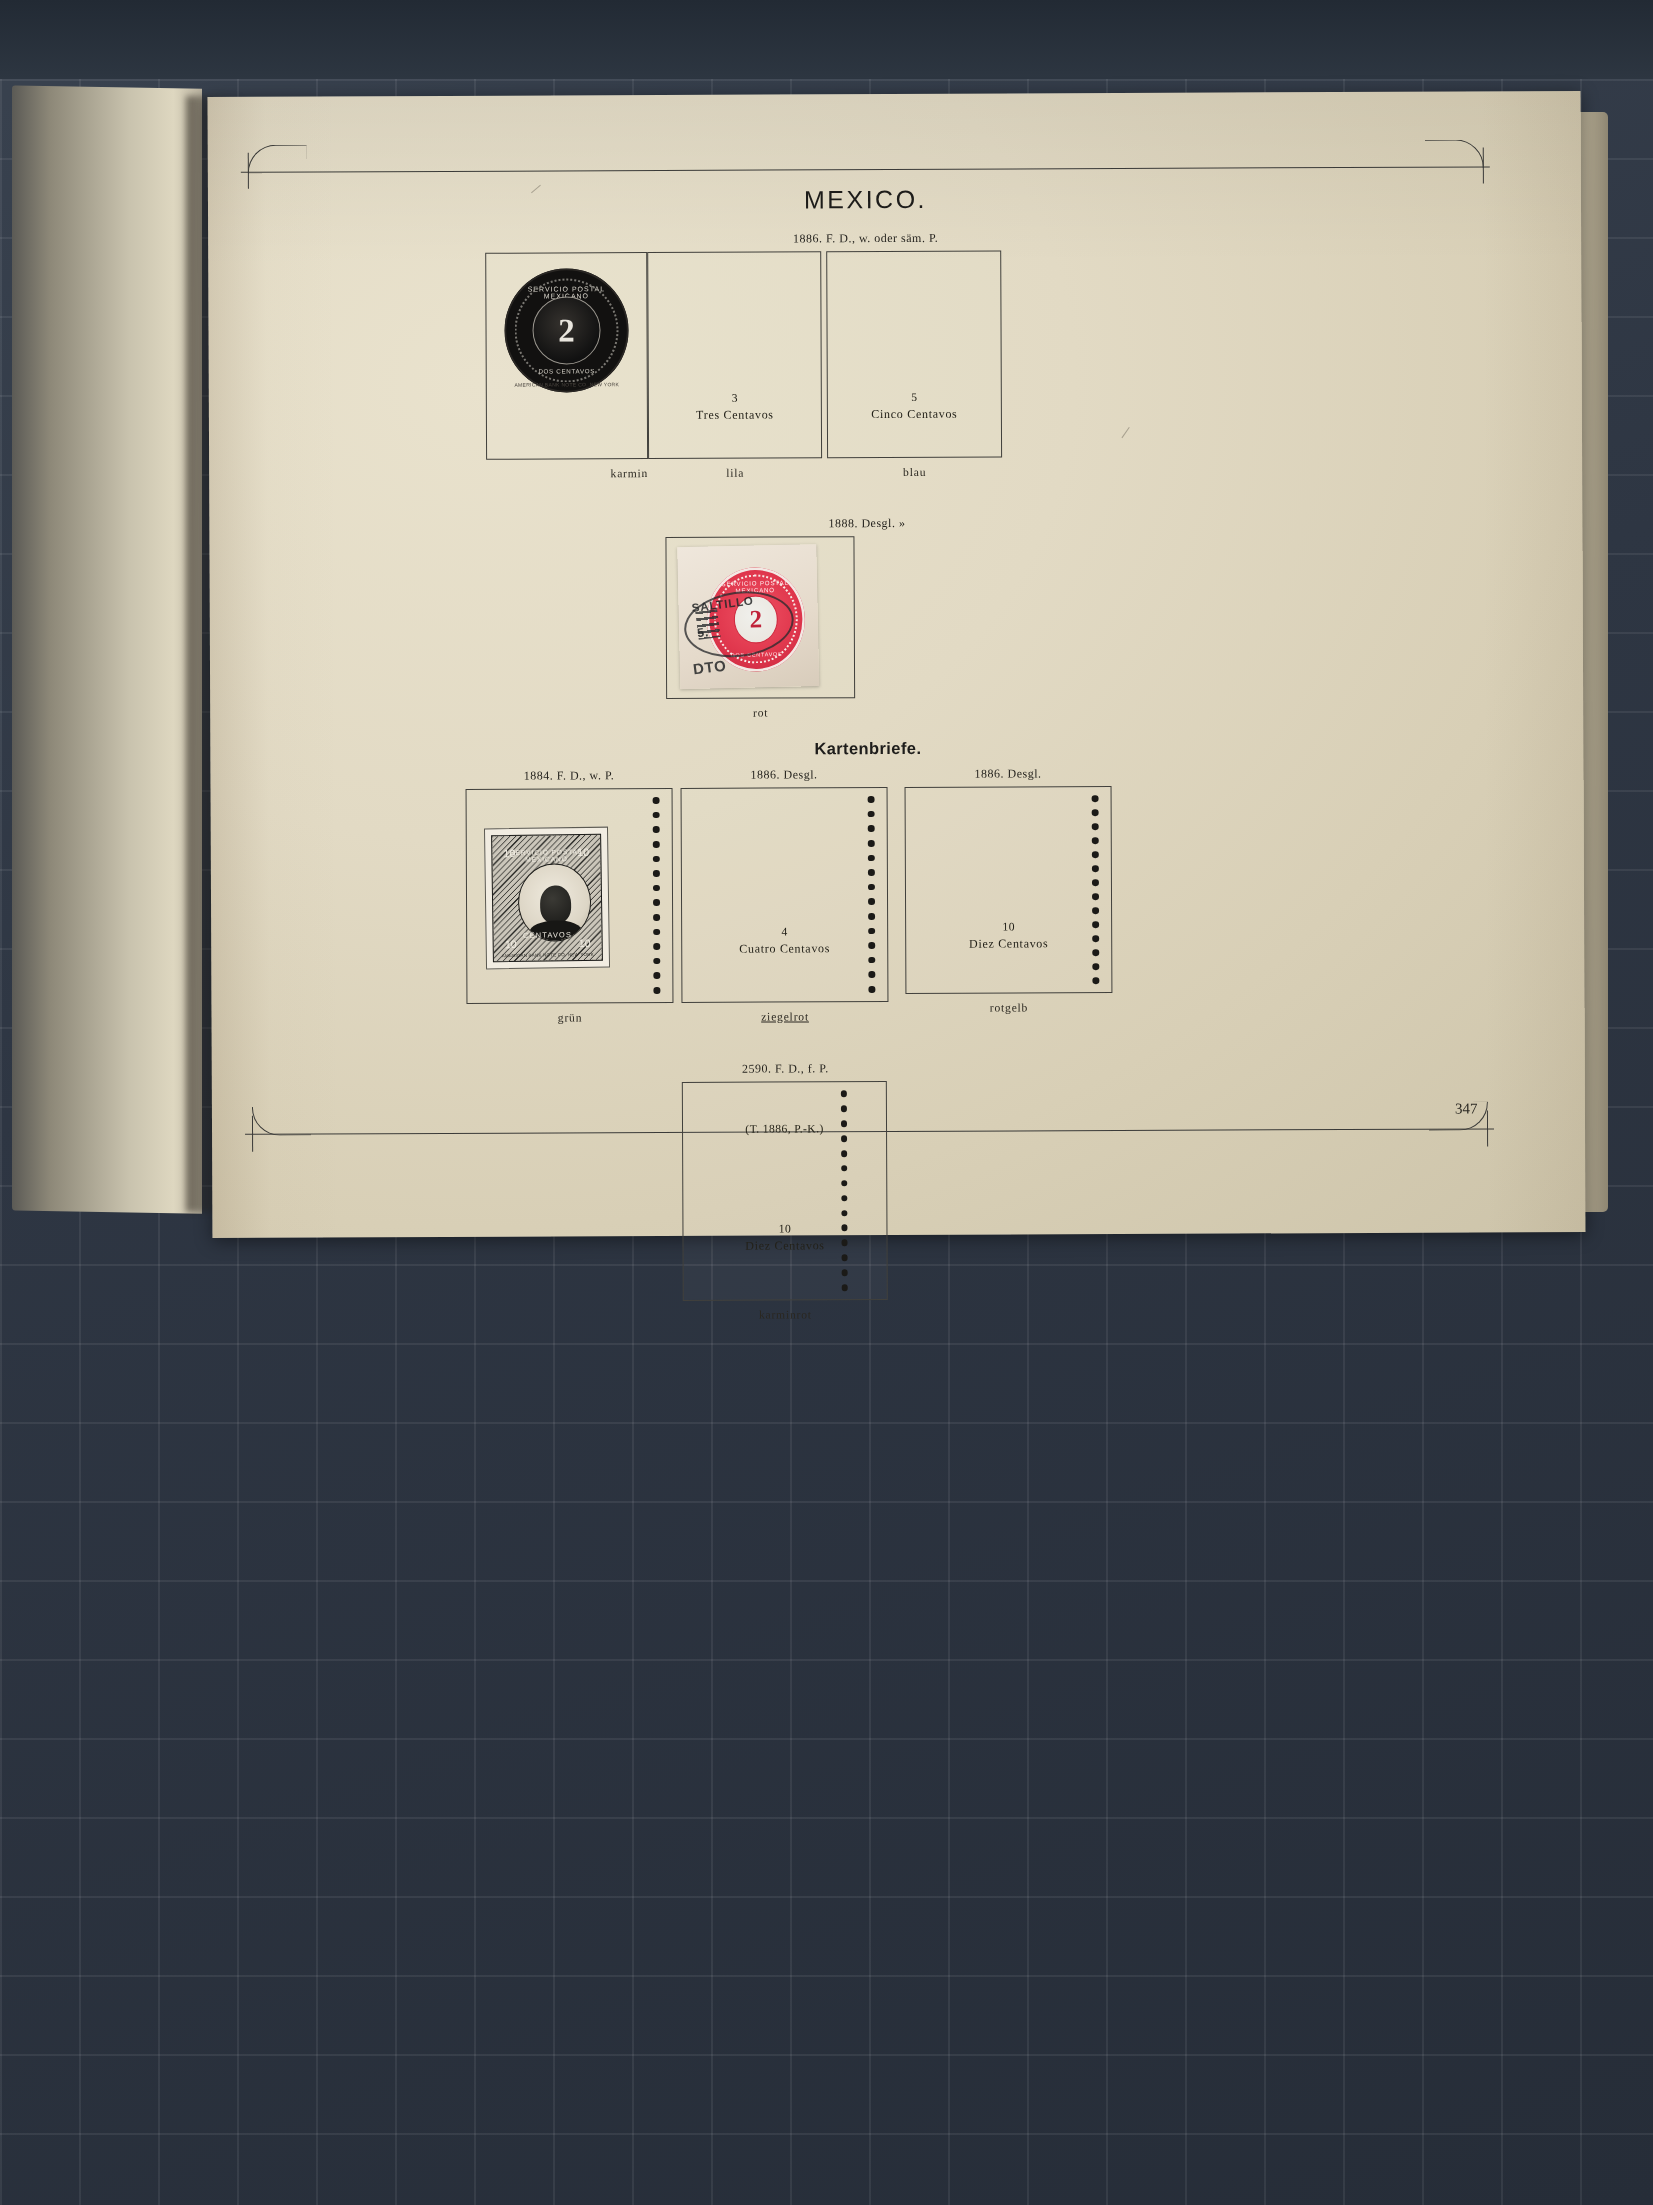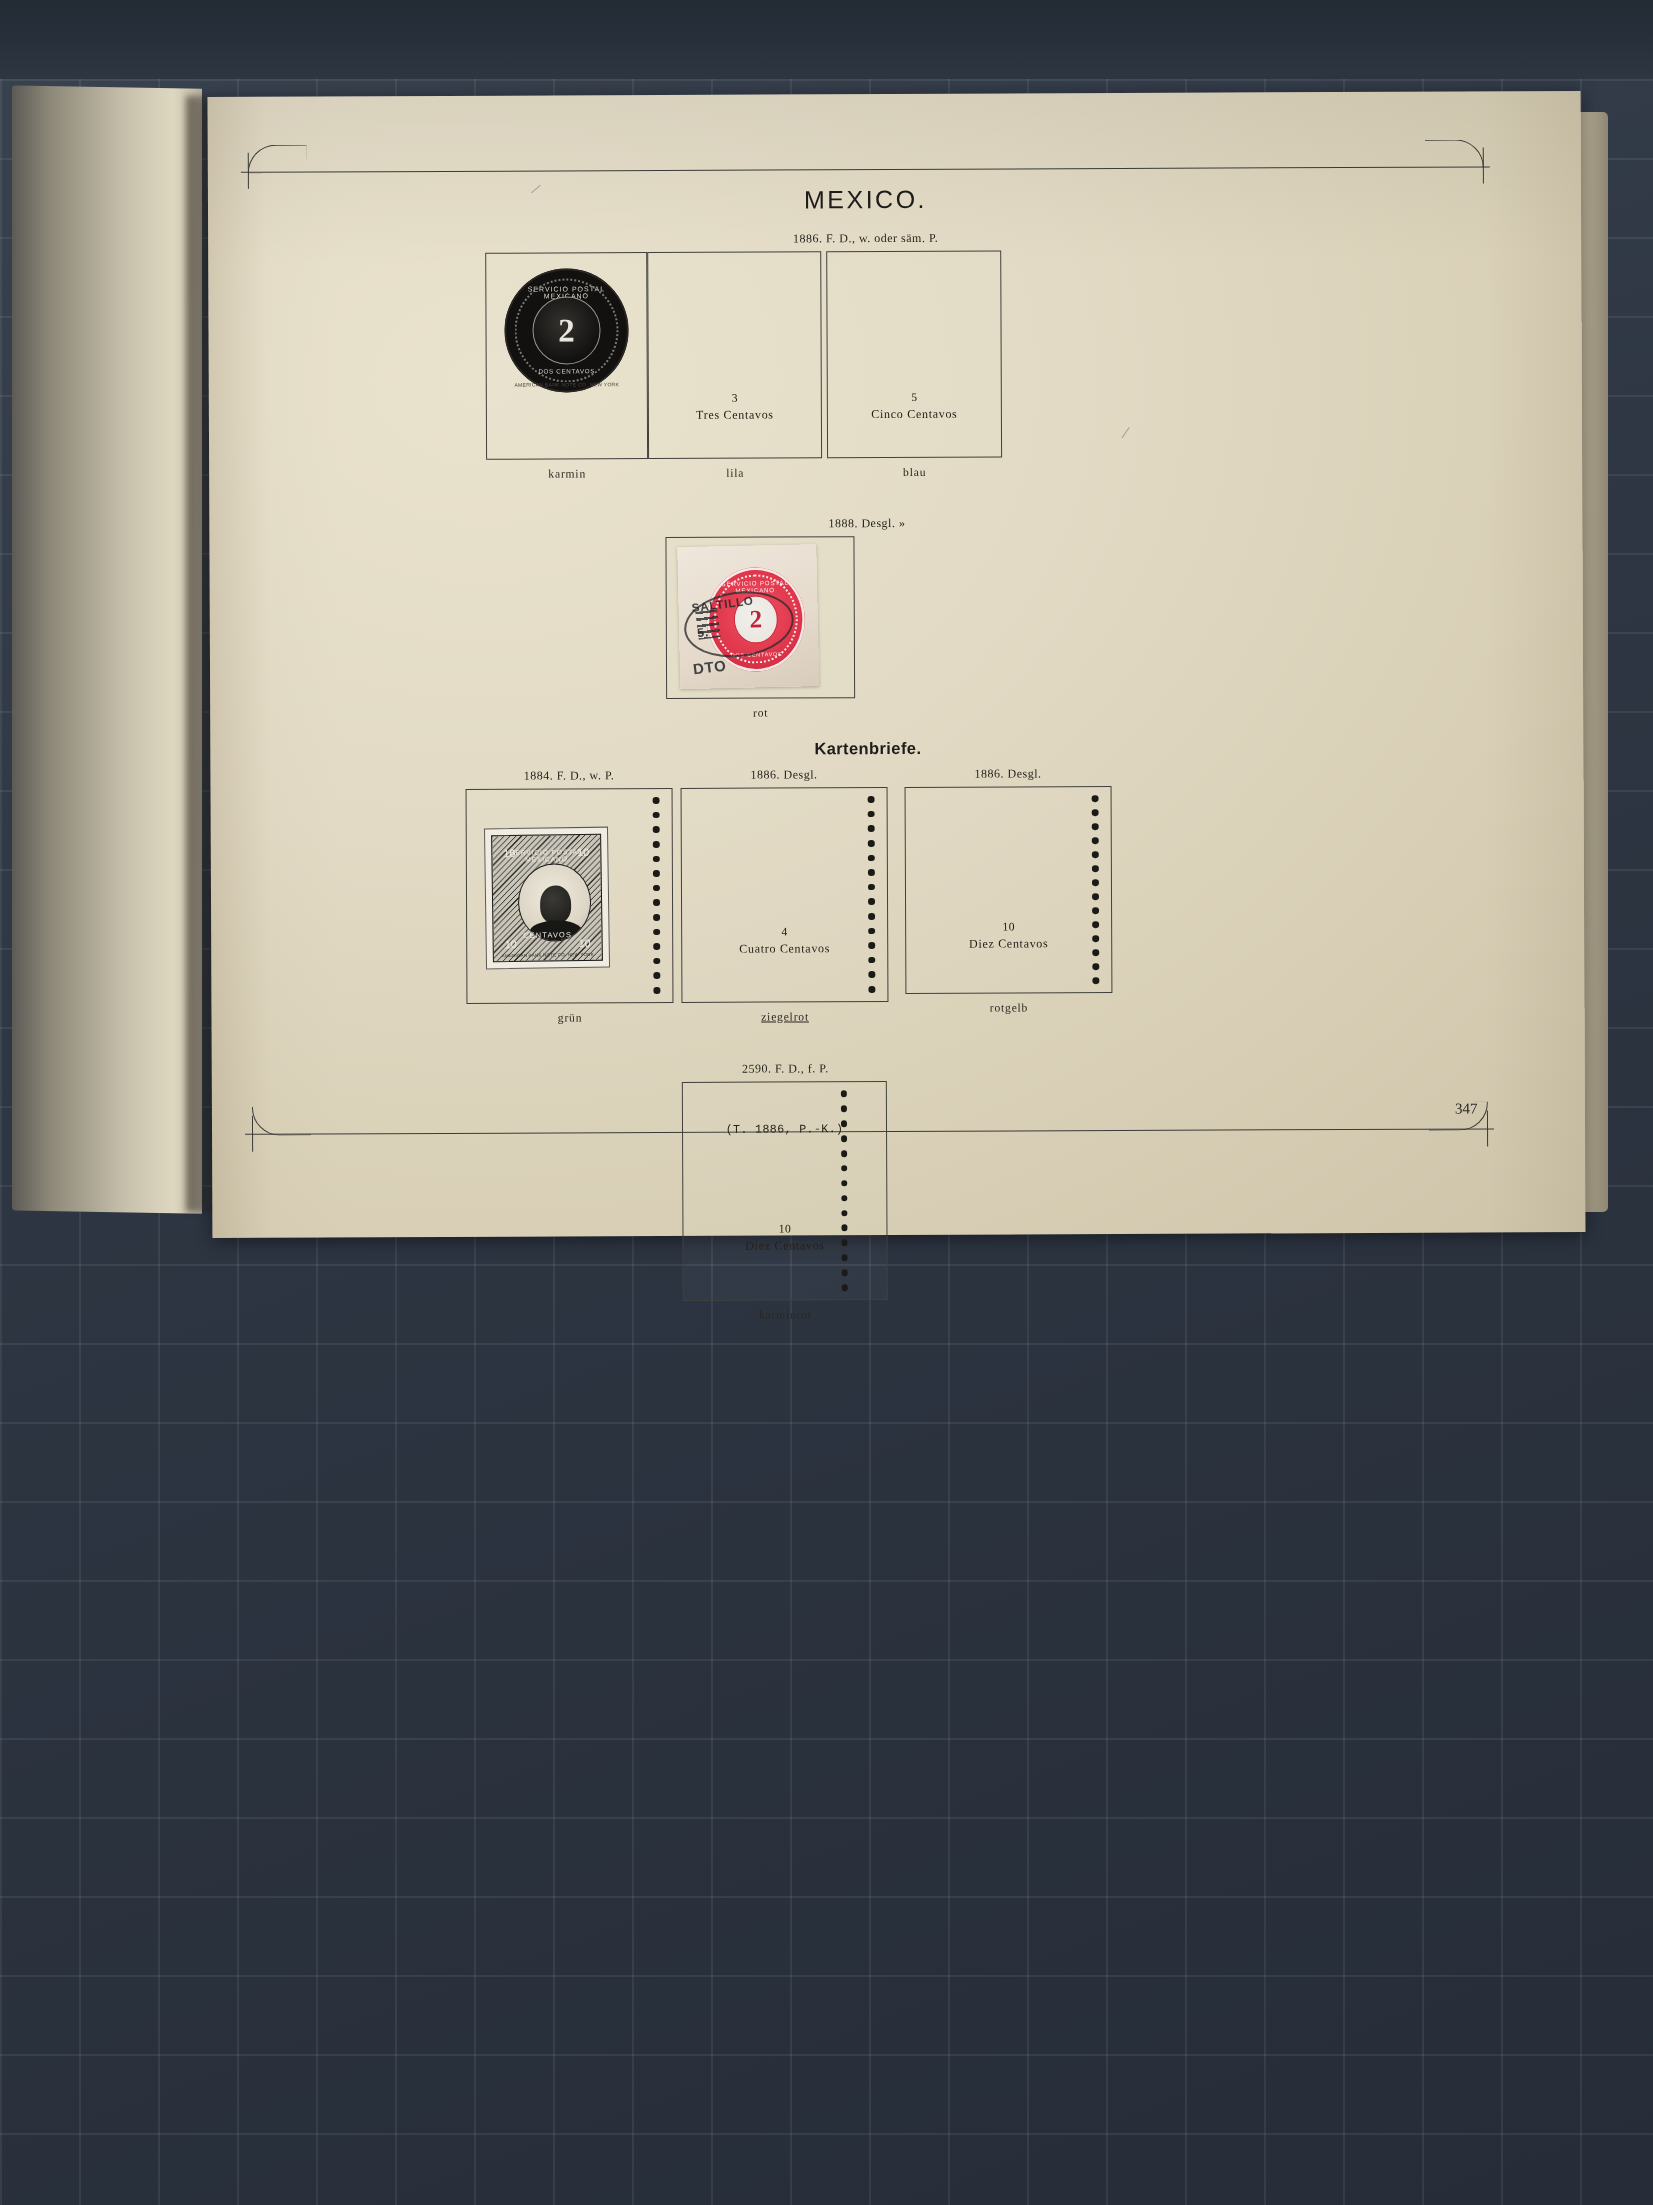"karmin" div.color-caption { text-align: none -> right }
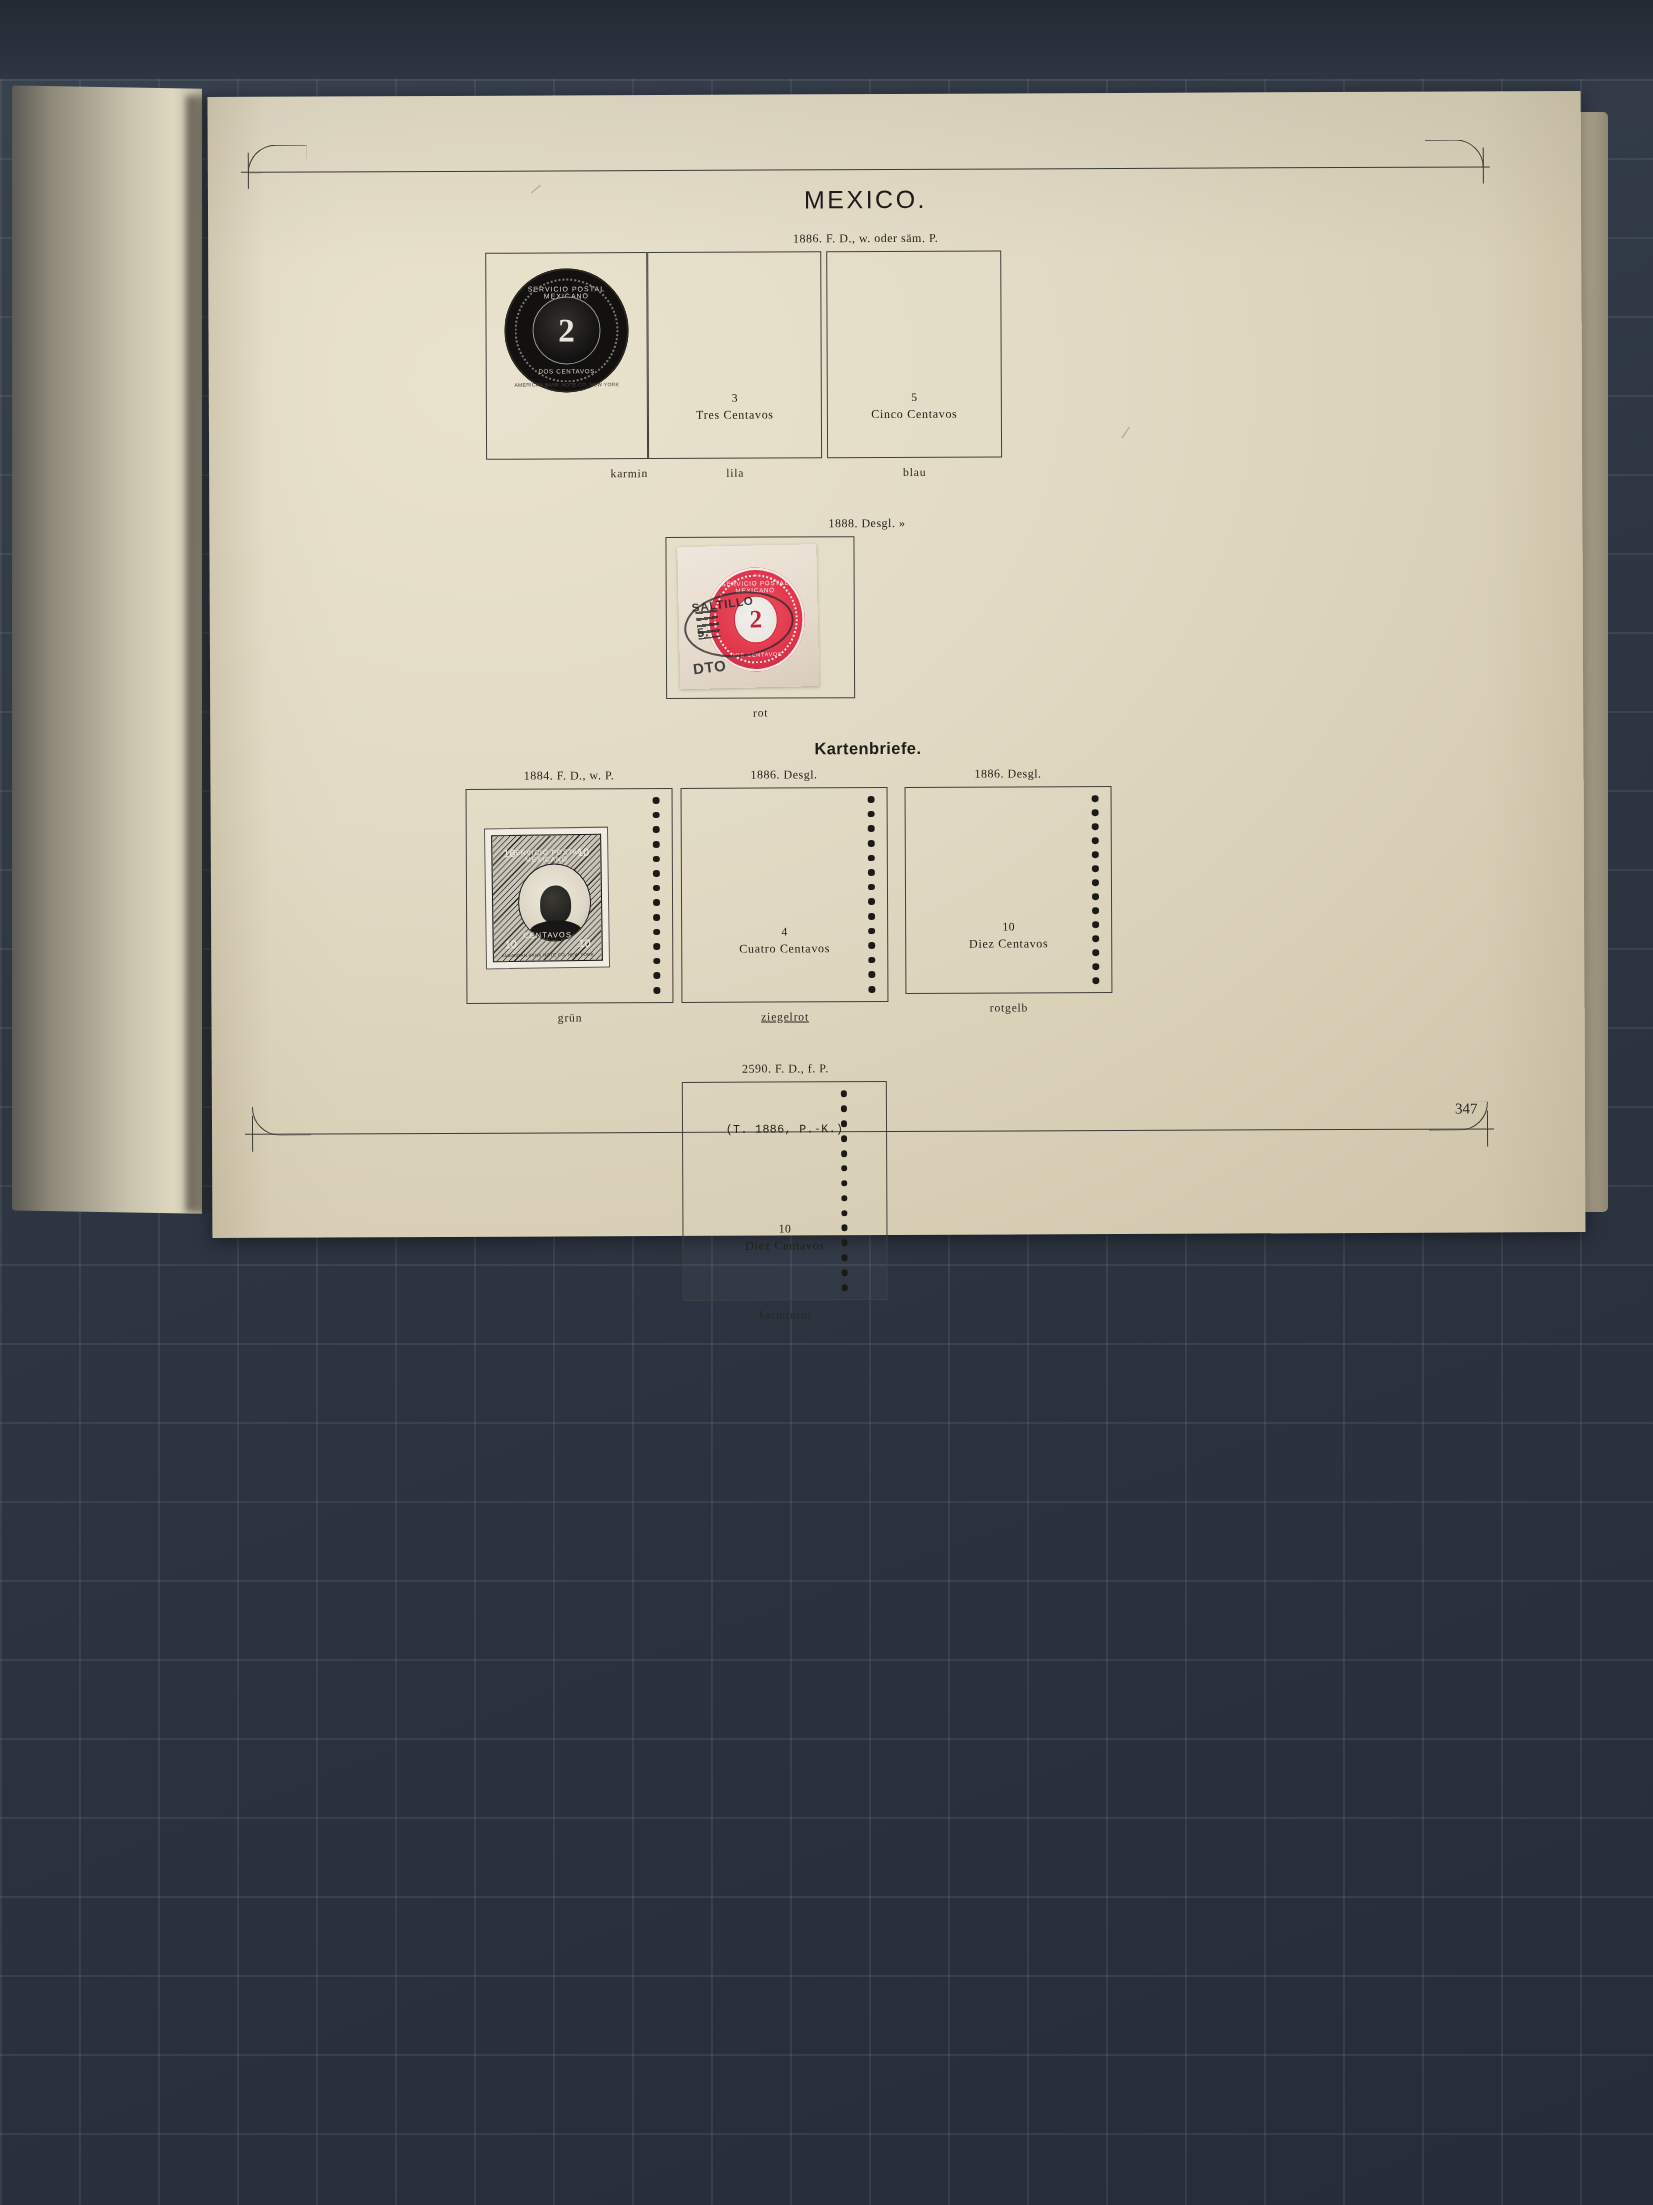"(T. 1886, P.-K.)" .note-label { font-family: Liberation Mono, monospace -> Liberation Serif, serif }
